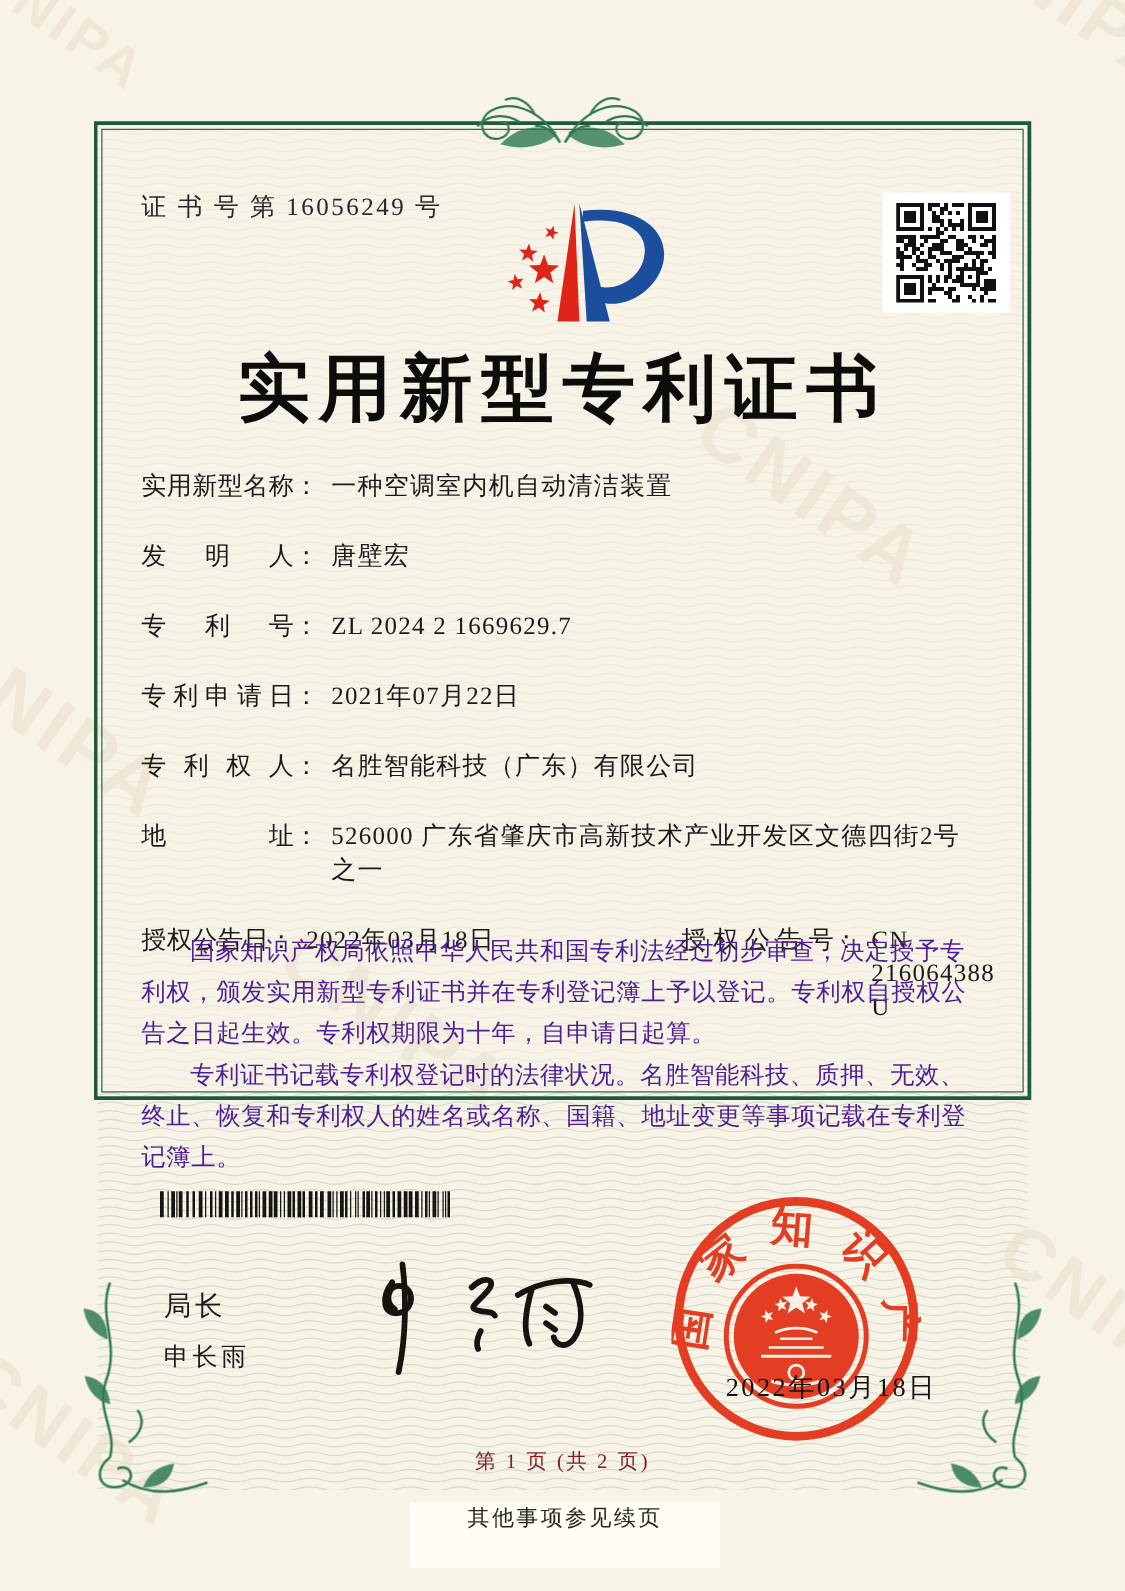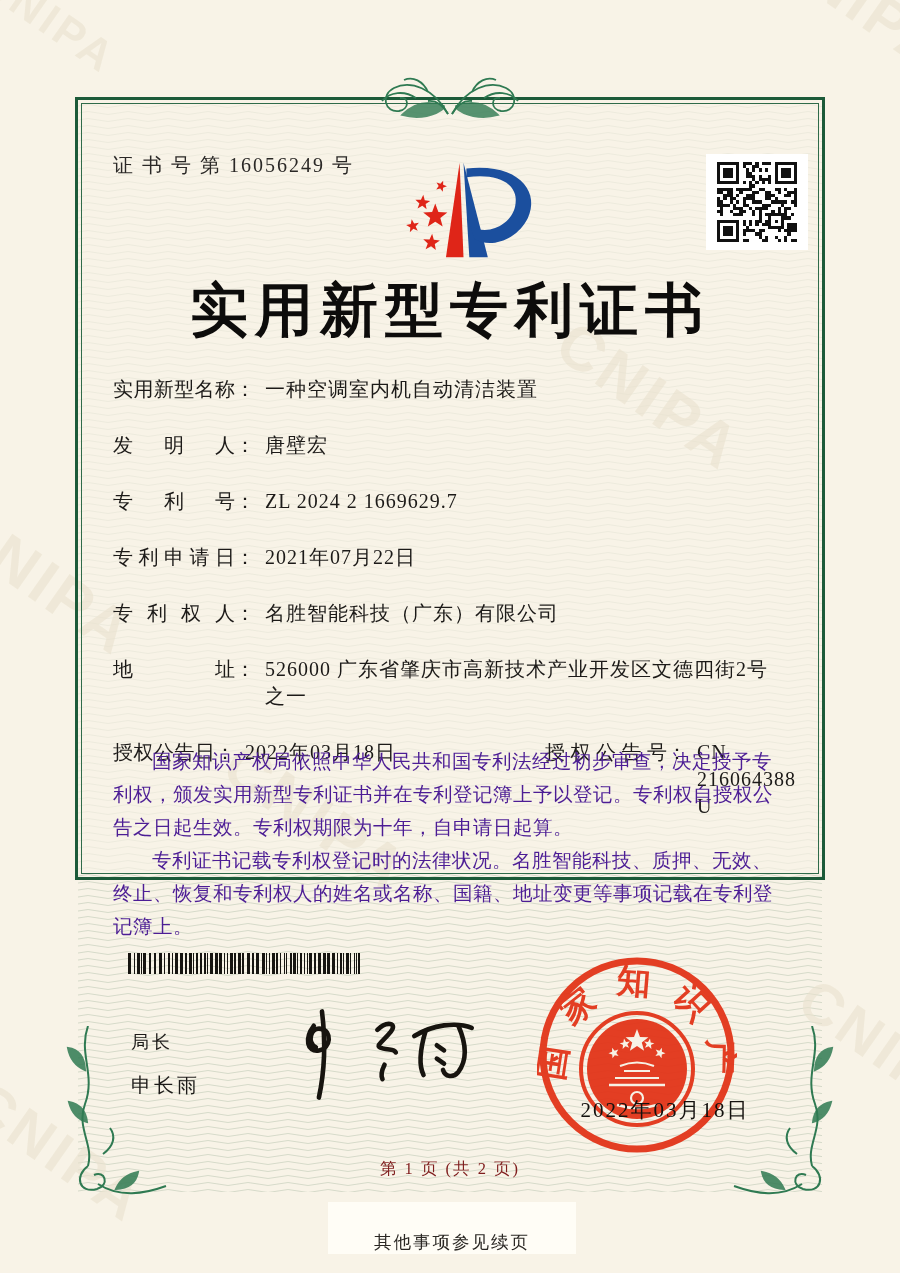"局长" .sig-title { font-size: 18px -> 22px }
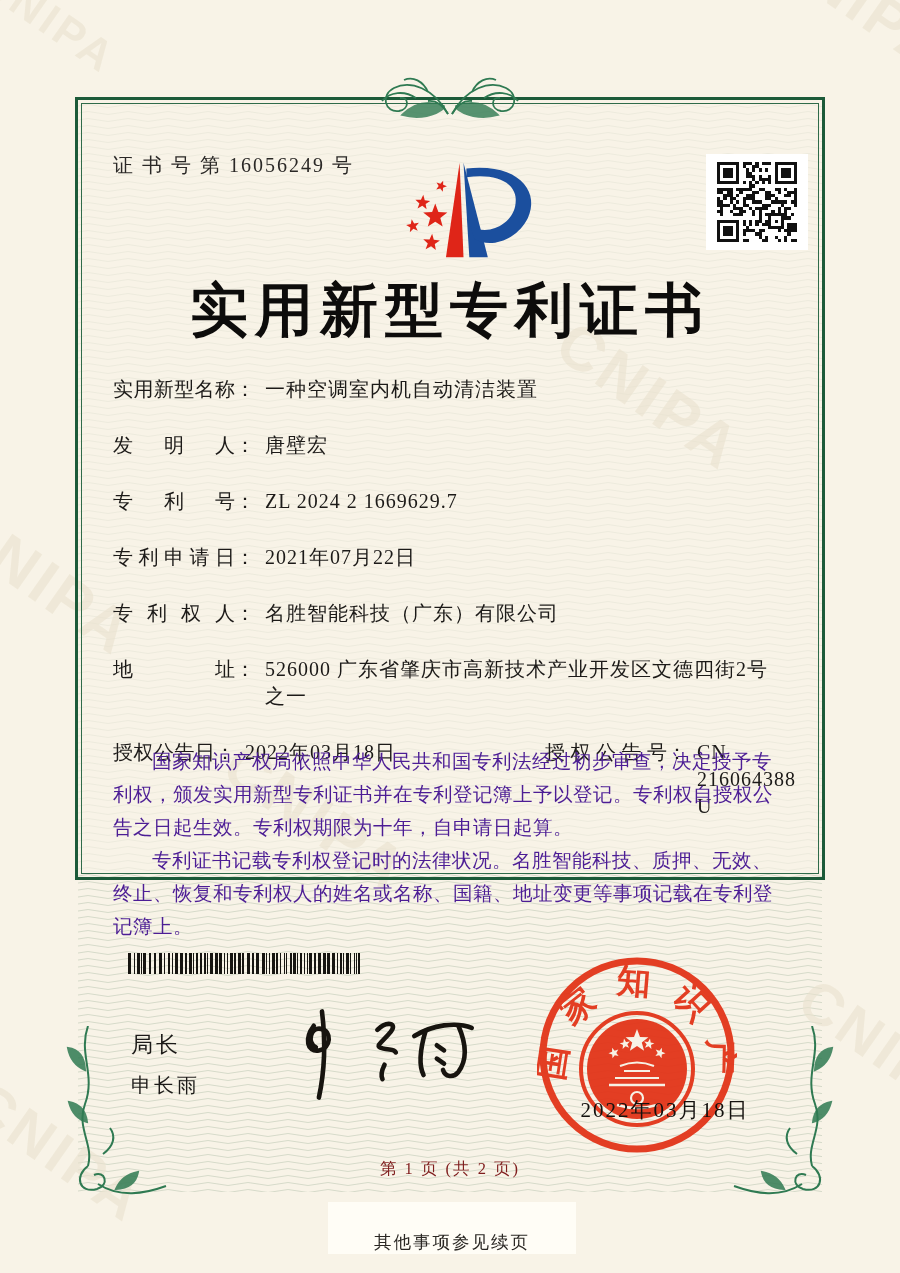"其他事项参见续页" .notebox { align-items: flex-end -> flex-start }
